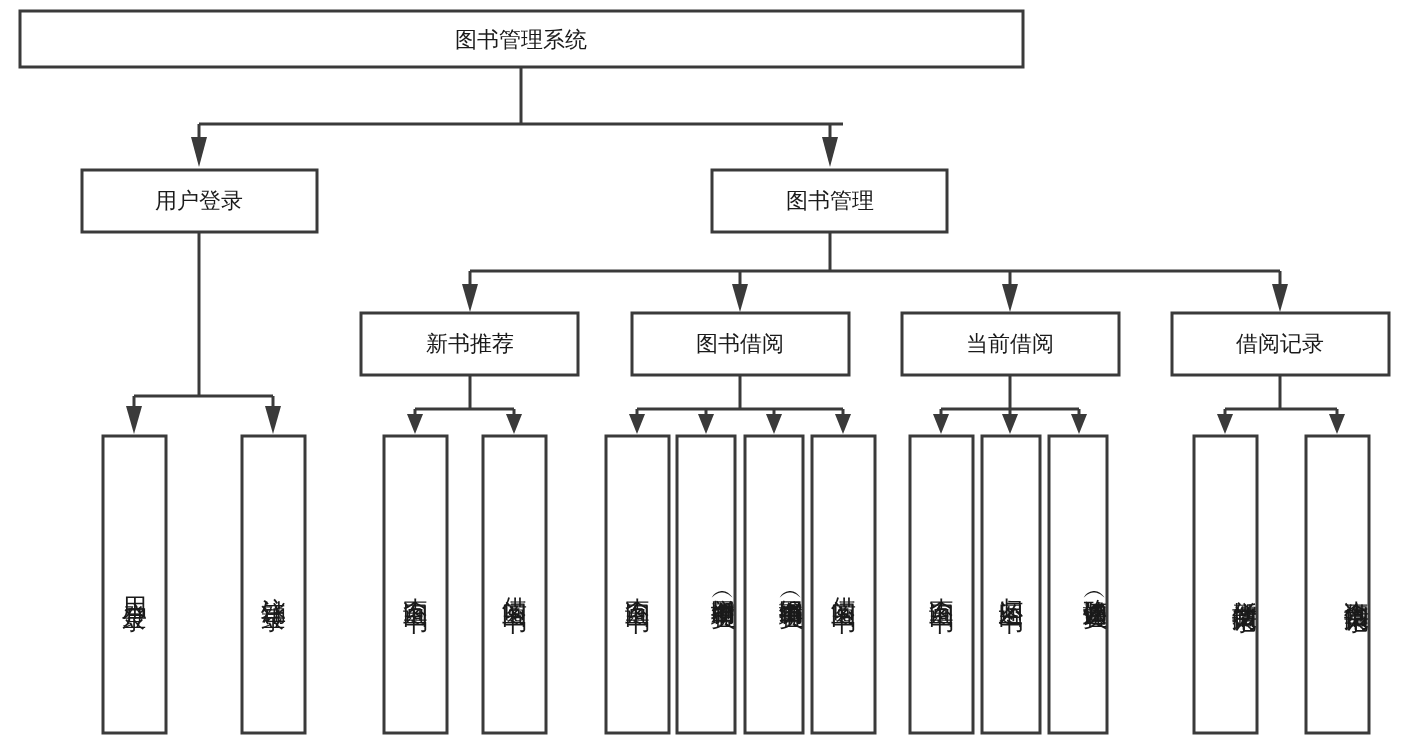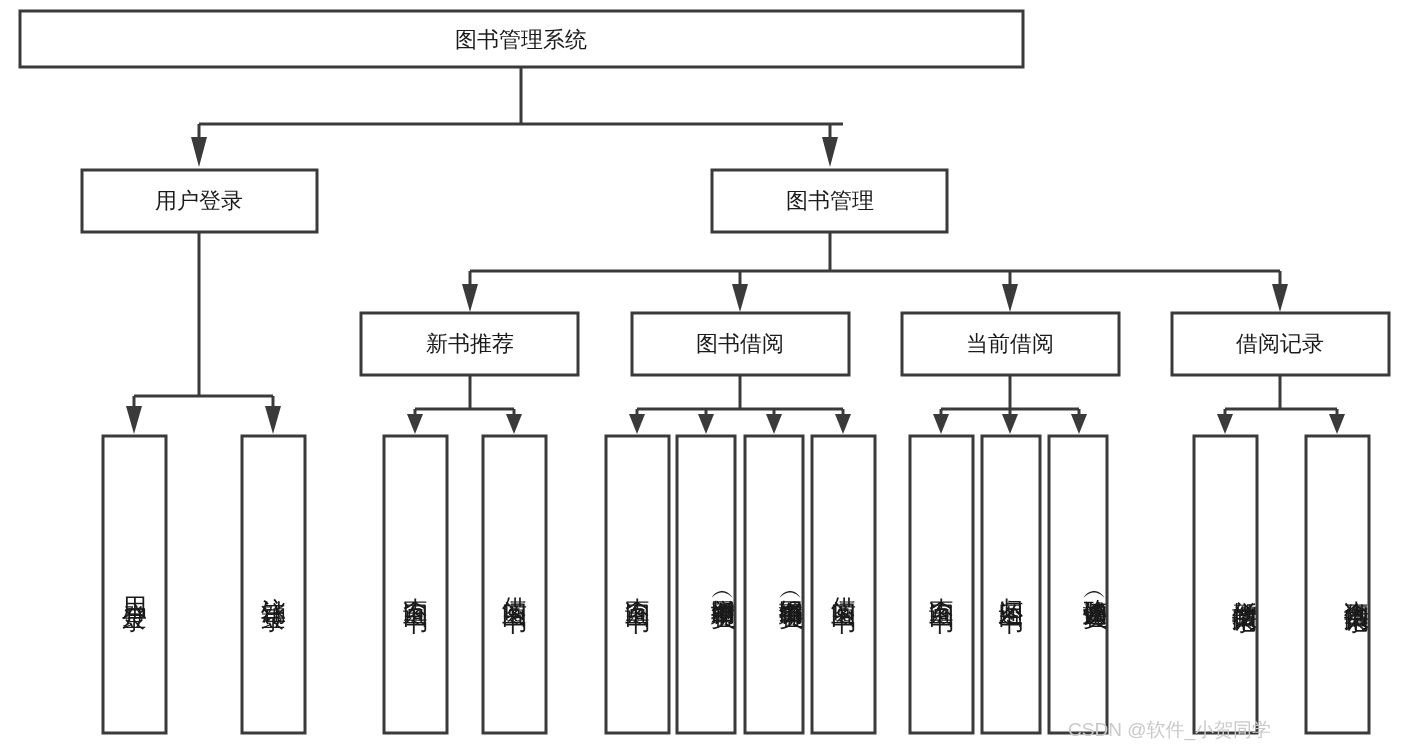"CSDN @软件_小贺同学" div.watermark { html: <div>CSDN @软件_小贺同学</div> -> none }
